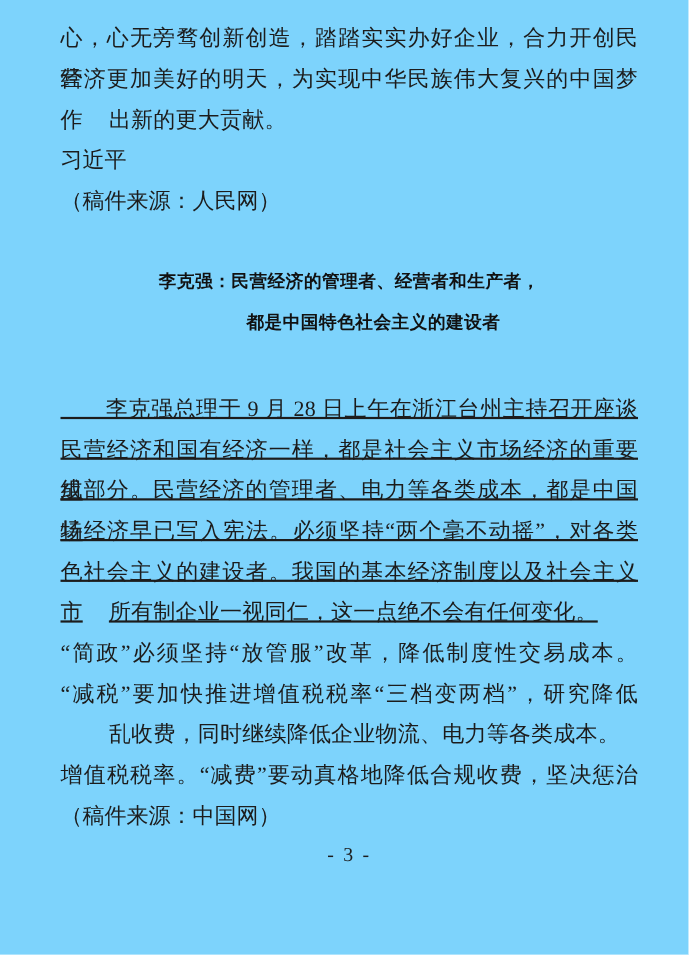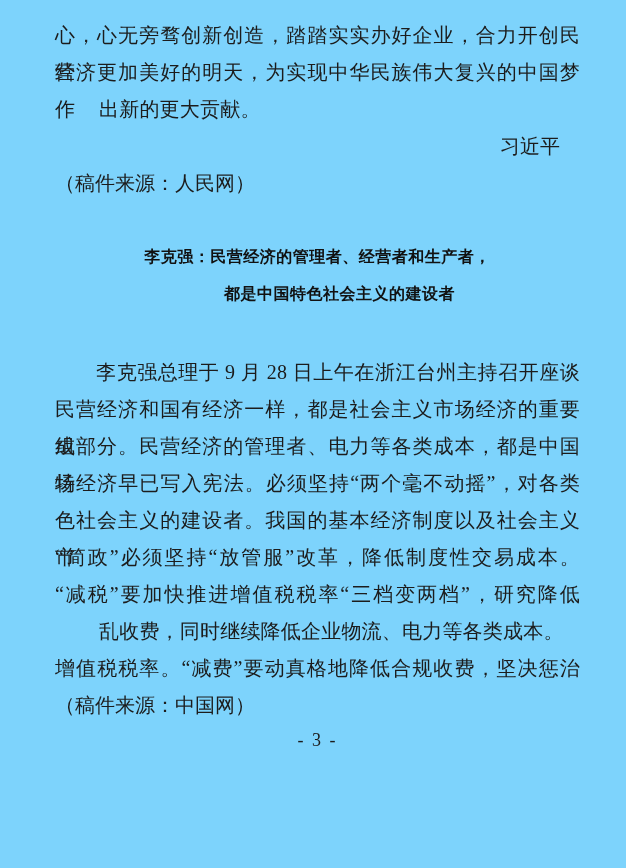"习近平" .sig-line { text-align: right -> left }
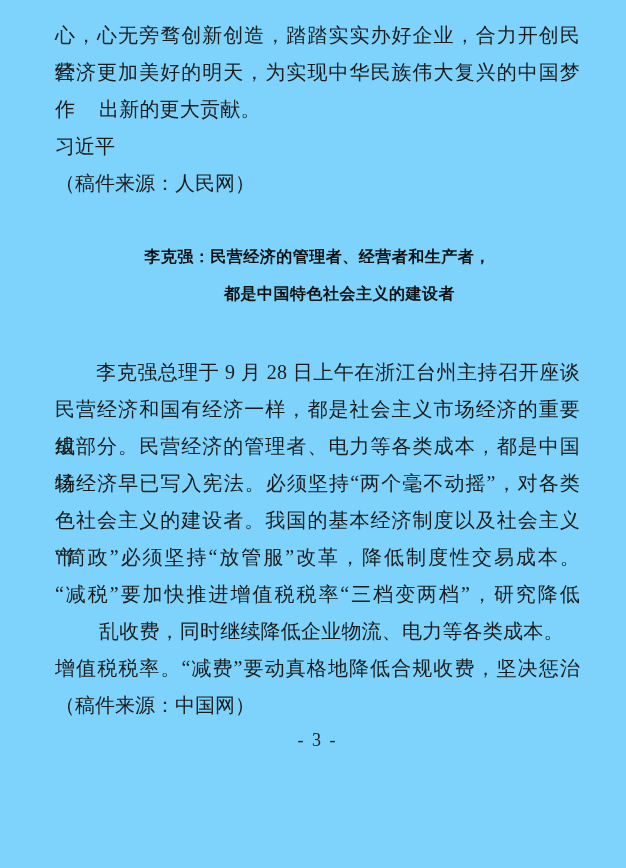"李克强总理于 9 月 28 日上午在浙江台州主持召开座谈" .para-1 { text-decoration: none -> underline }
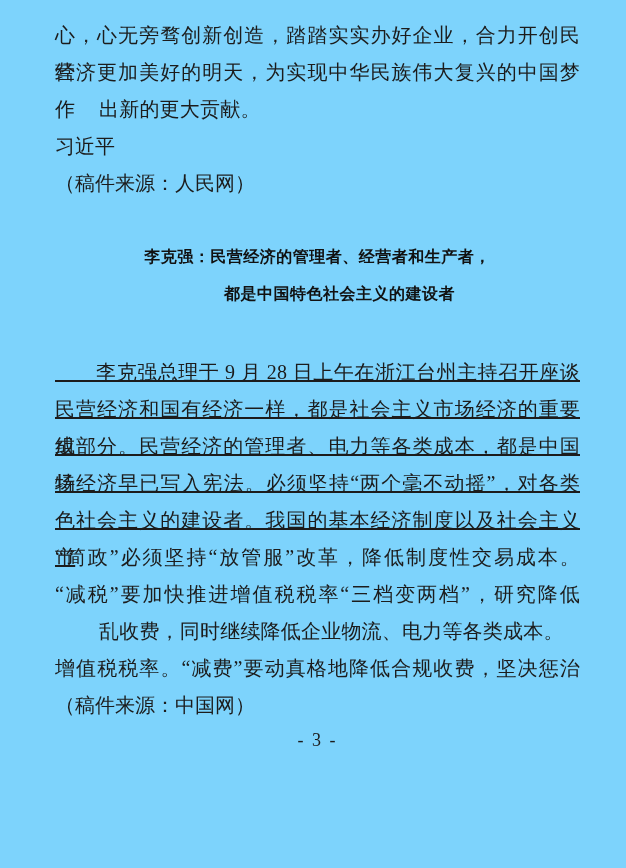"所有制企业一视同仁，这一点绝不会有任何变化。" div.line { html: none -> <div>所有制企业一视同仁，这一点绝不会有任何变化。</div> }
